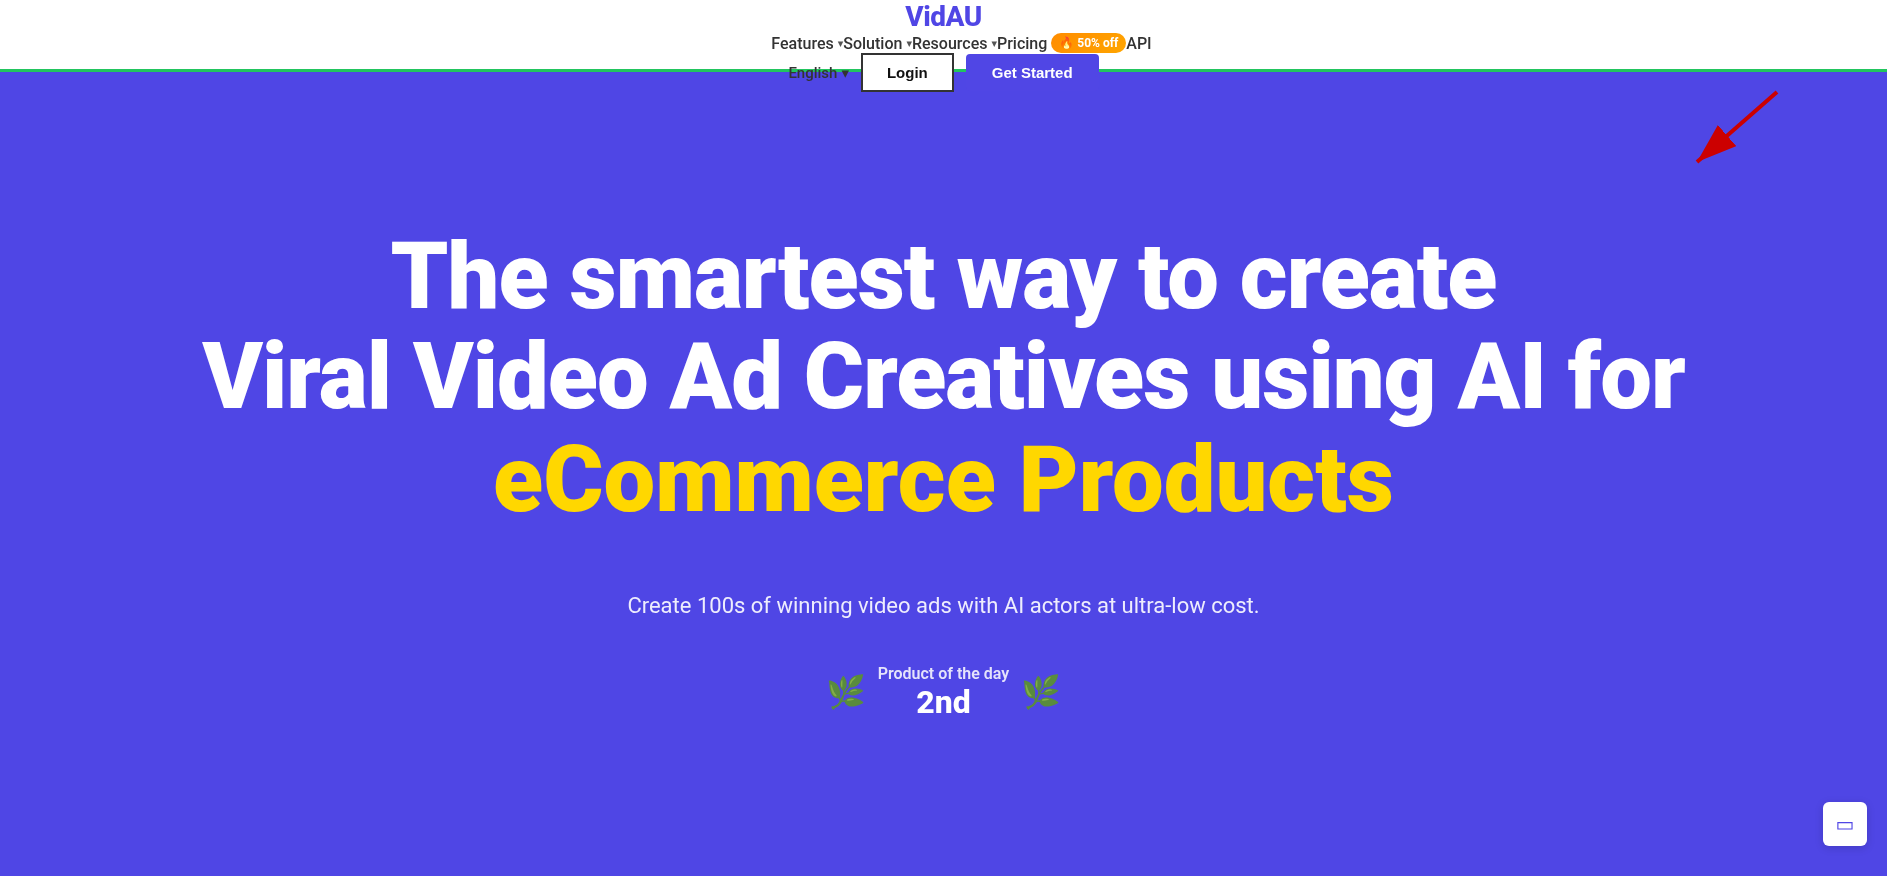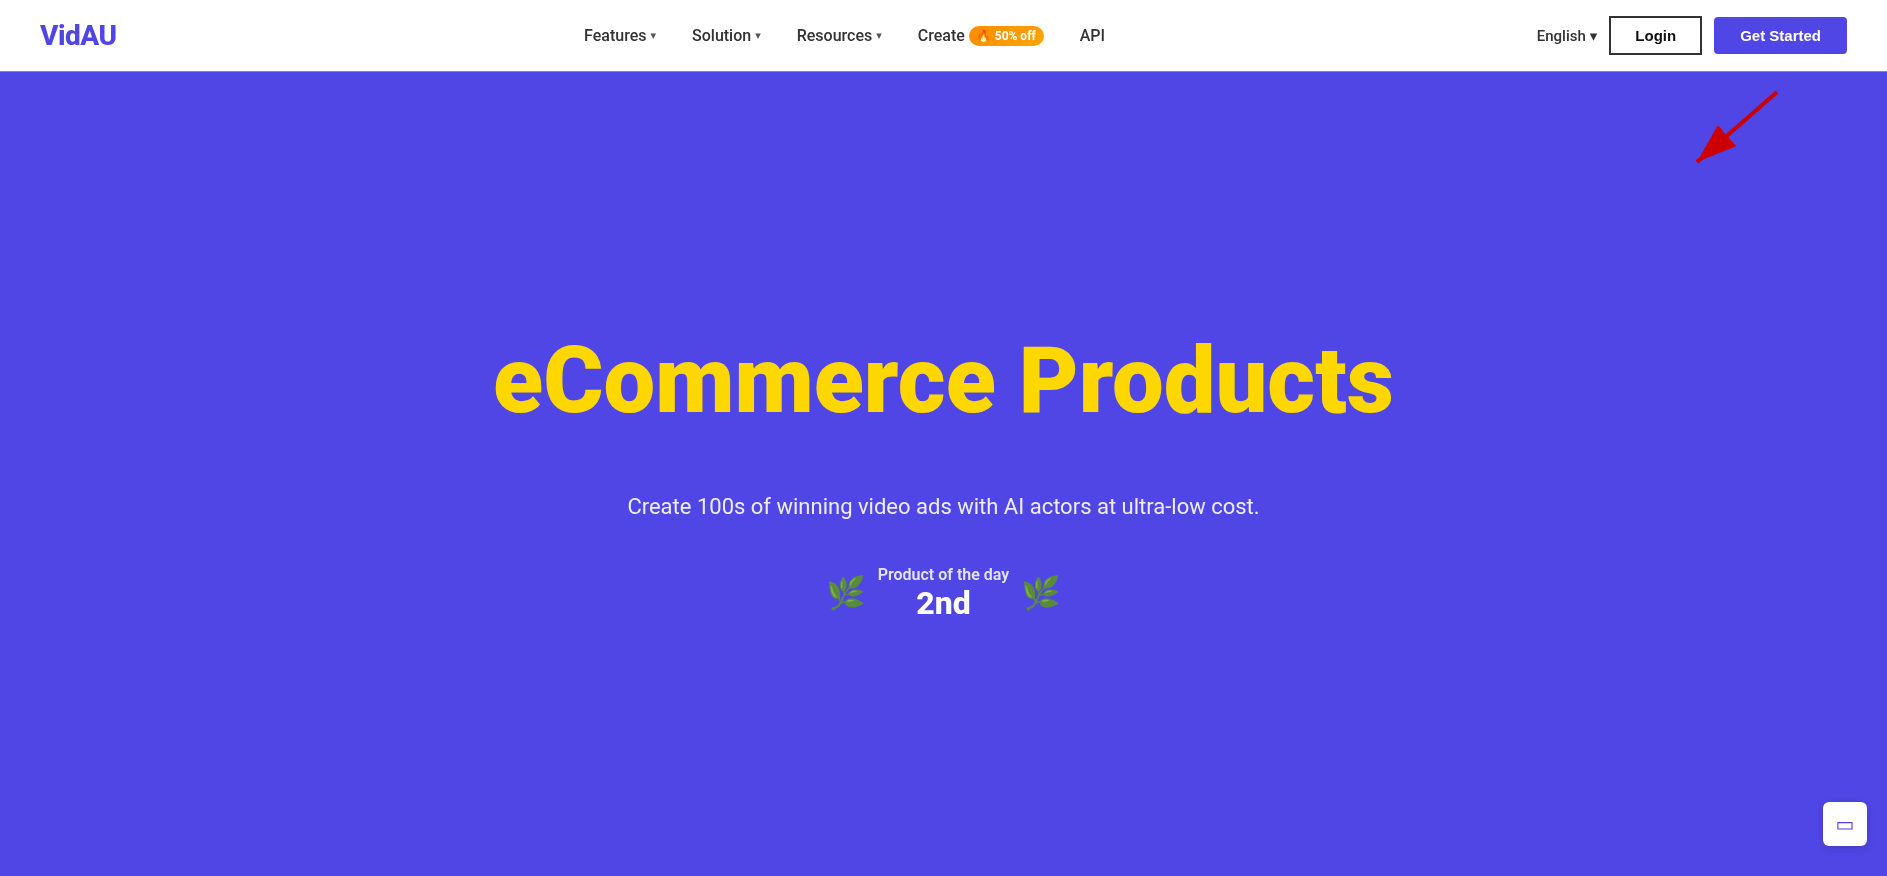"VidAU" .navbar { border-bottom: 1px solid #22c55e -> 3px solid #22c55e; flex-direction: none -> column }
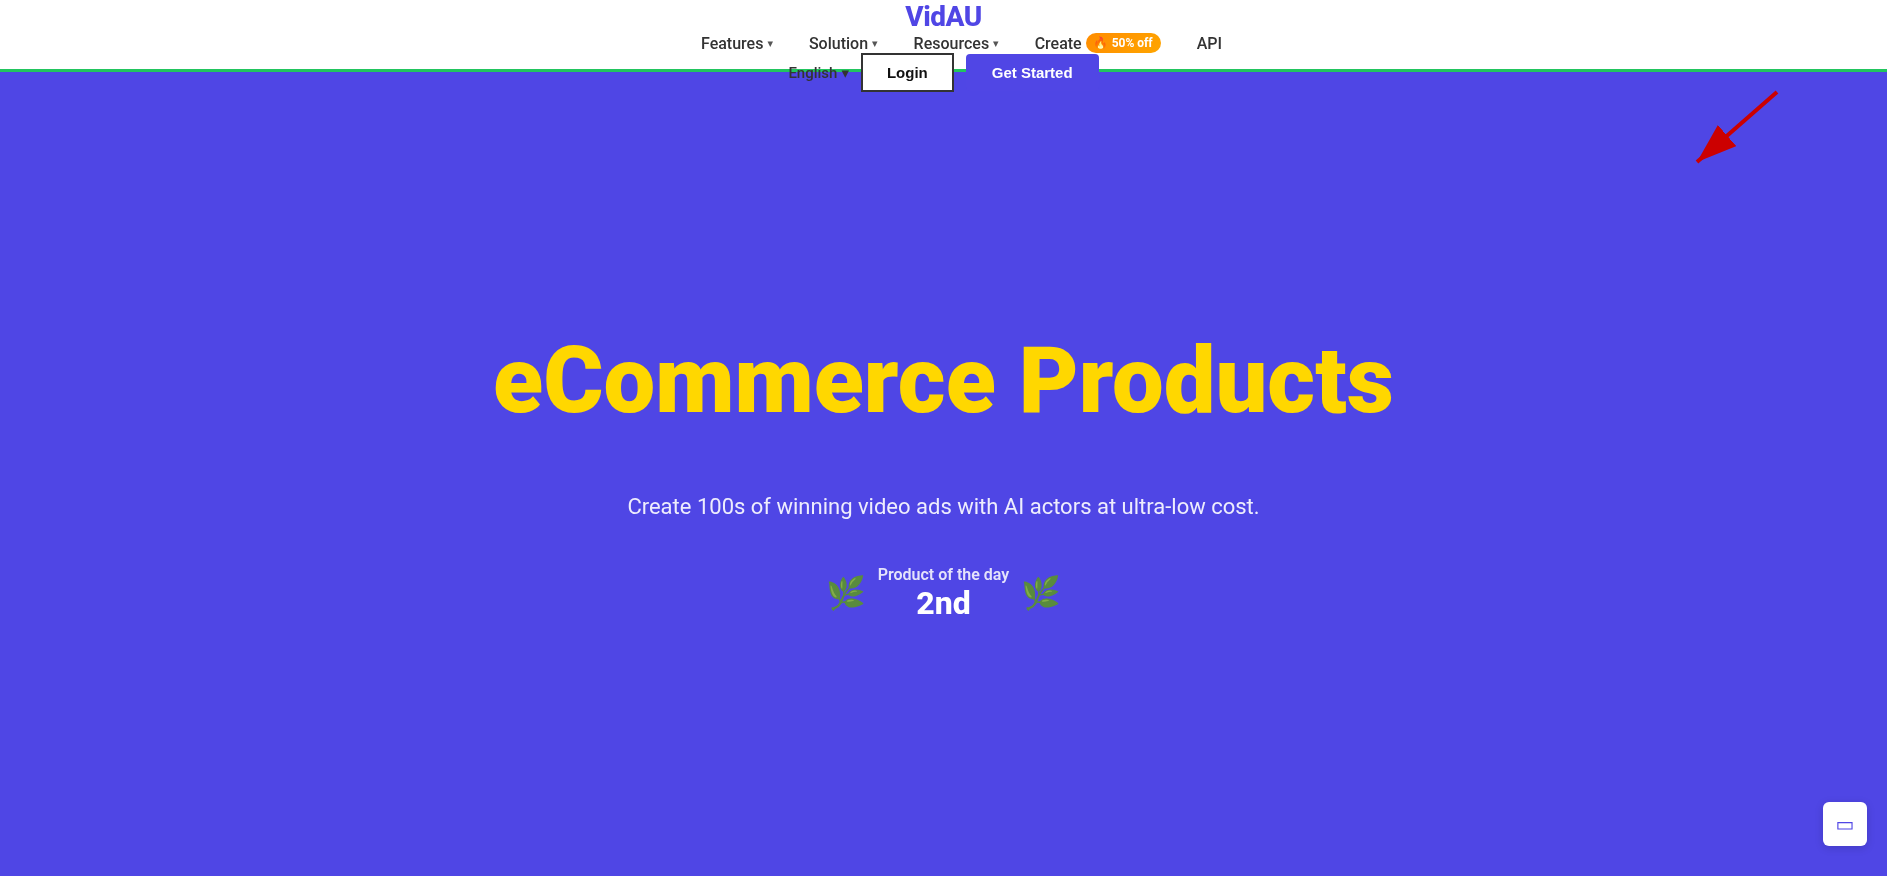"Features" .nav-links { gap: 36px -> none }
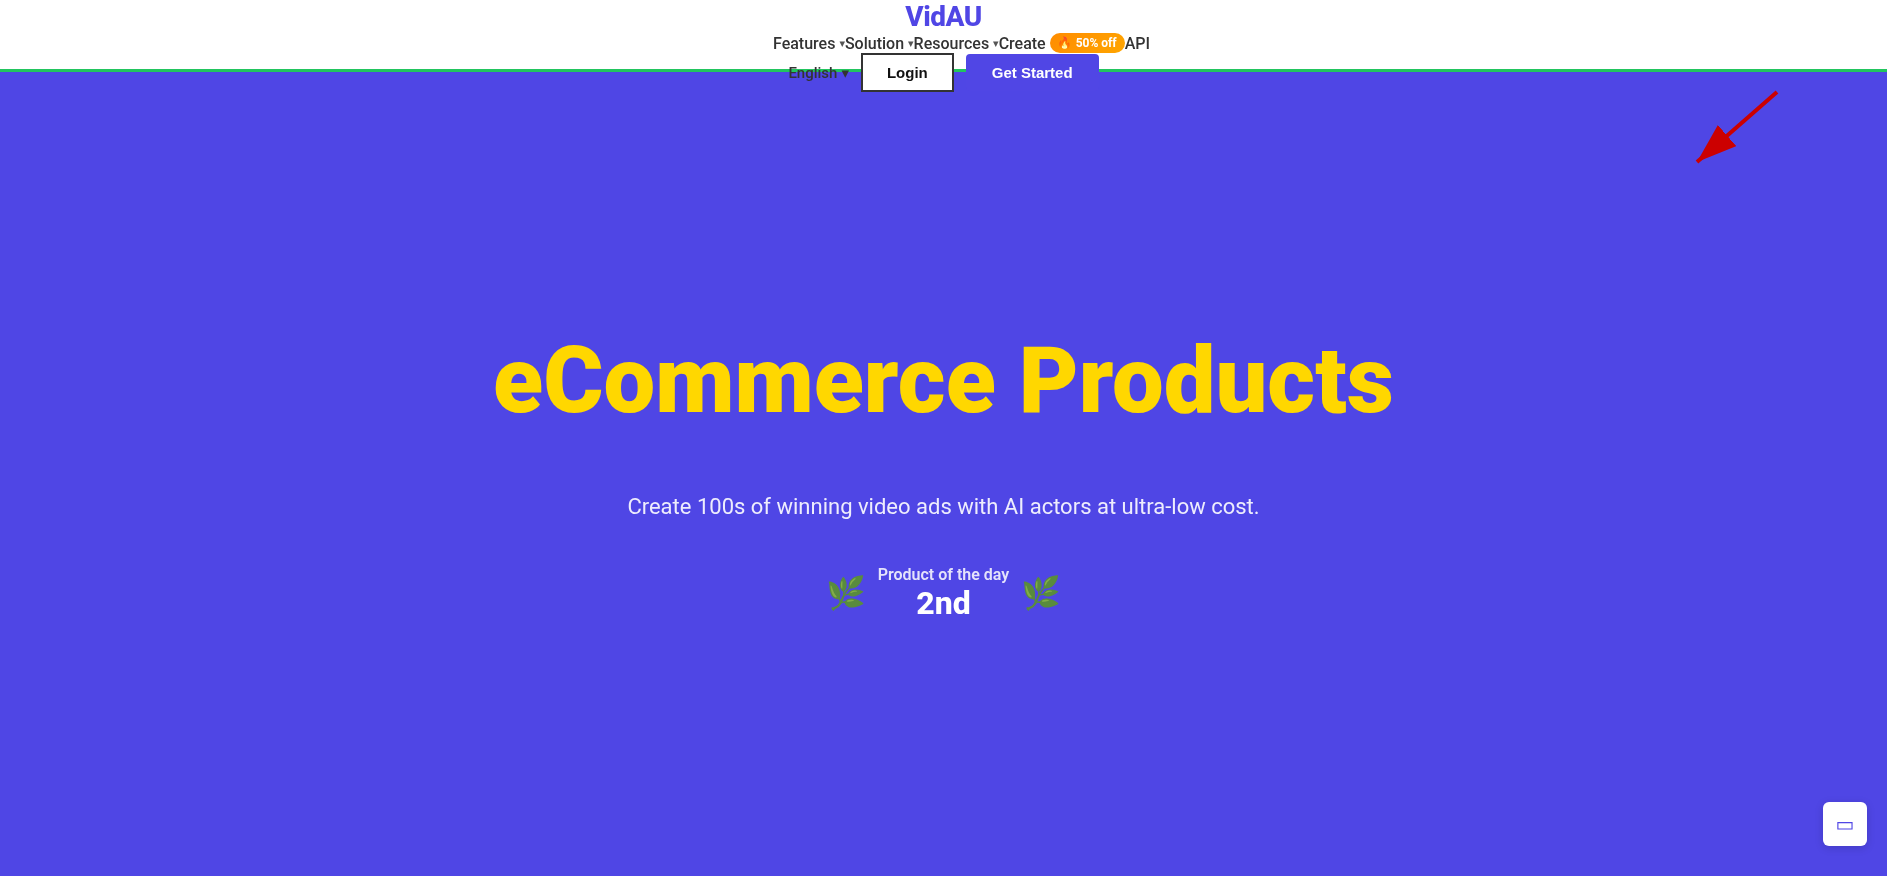"Create" span { text: Create -> Pricing }
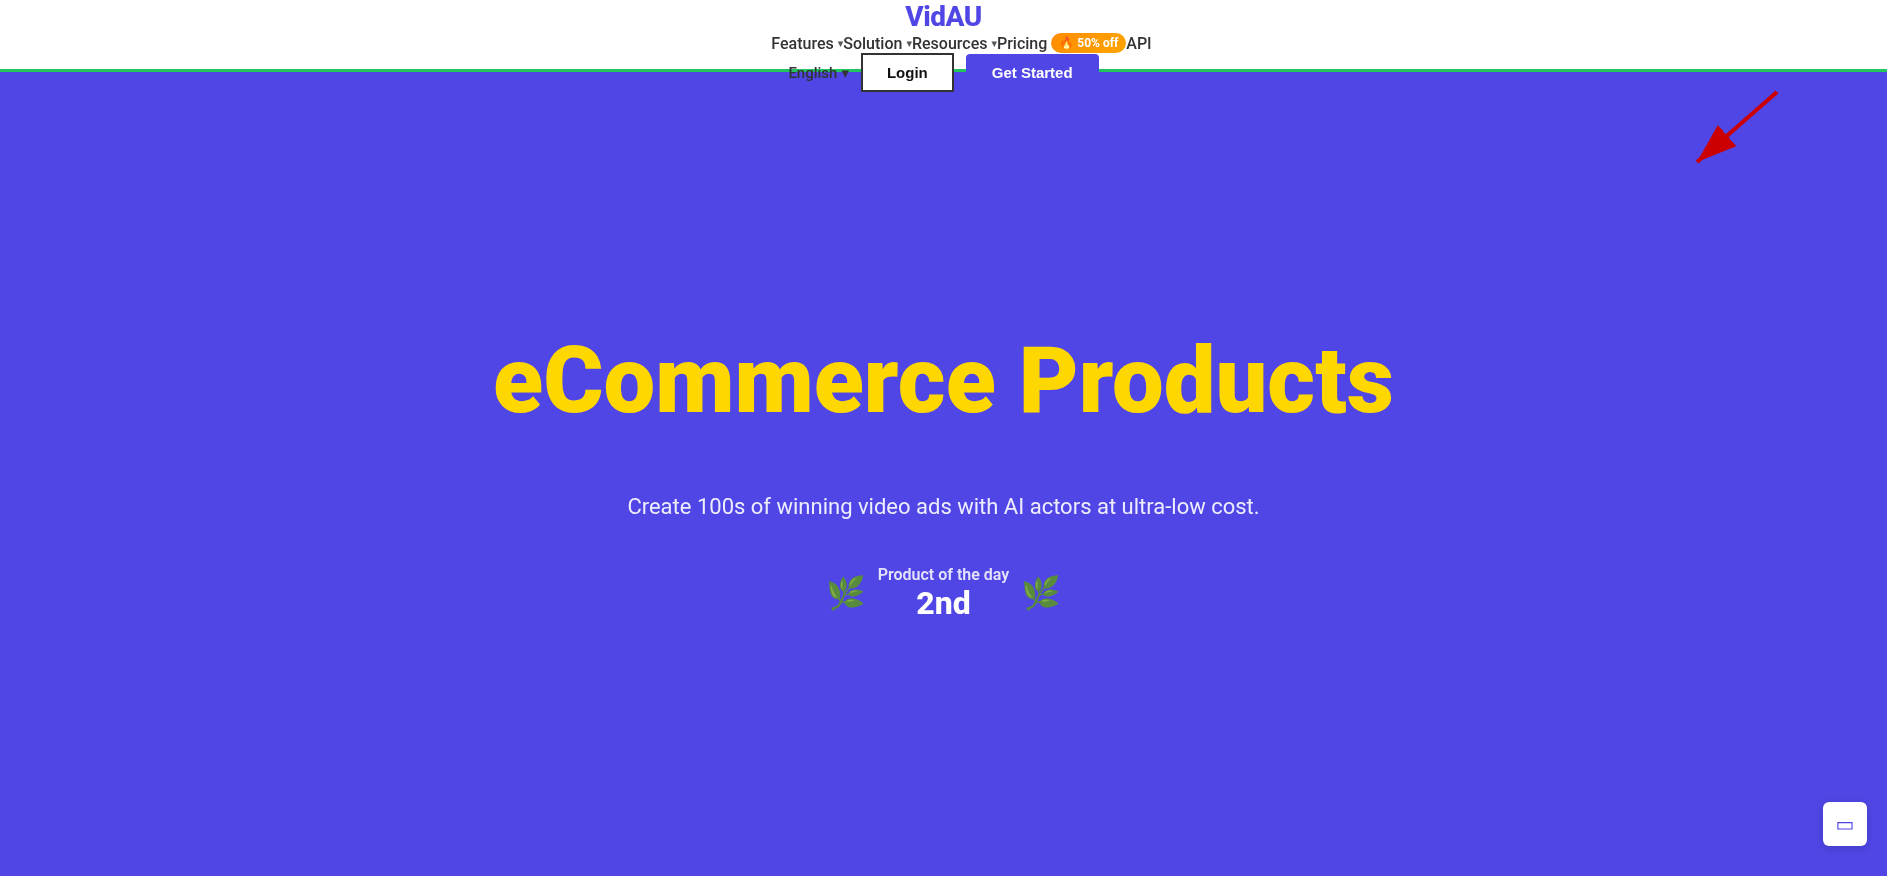"The smartest way to create" h1.hero-title { html: none -> <h1> <span>The smartest way to create</span><br> <span>Viral Video Ad Creatives using AI for</span> </h1> }
